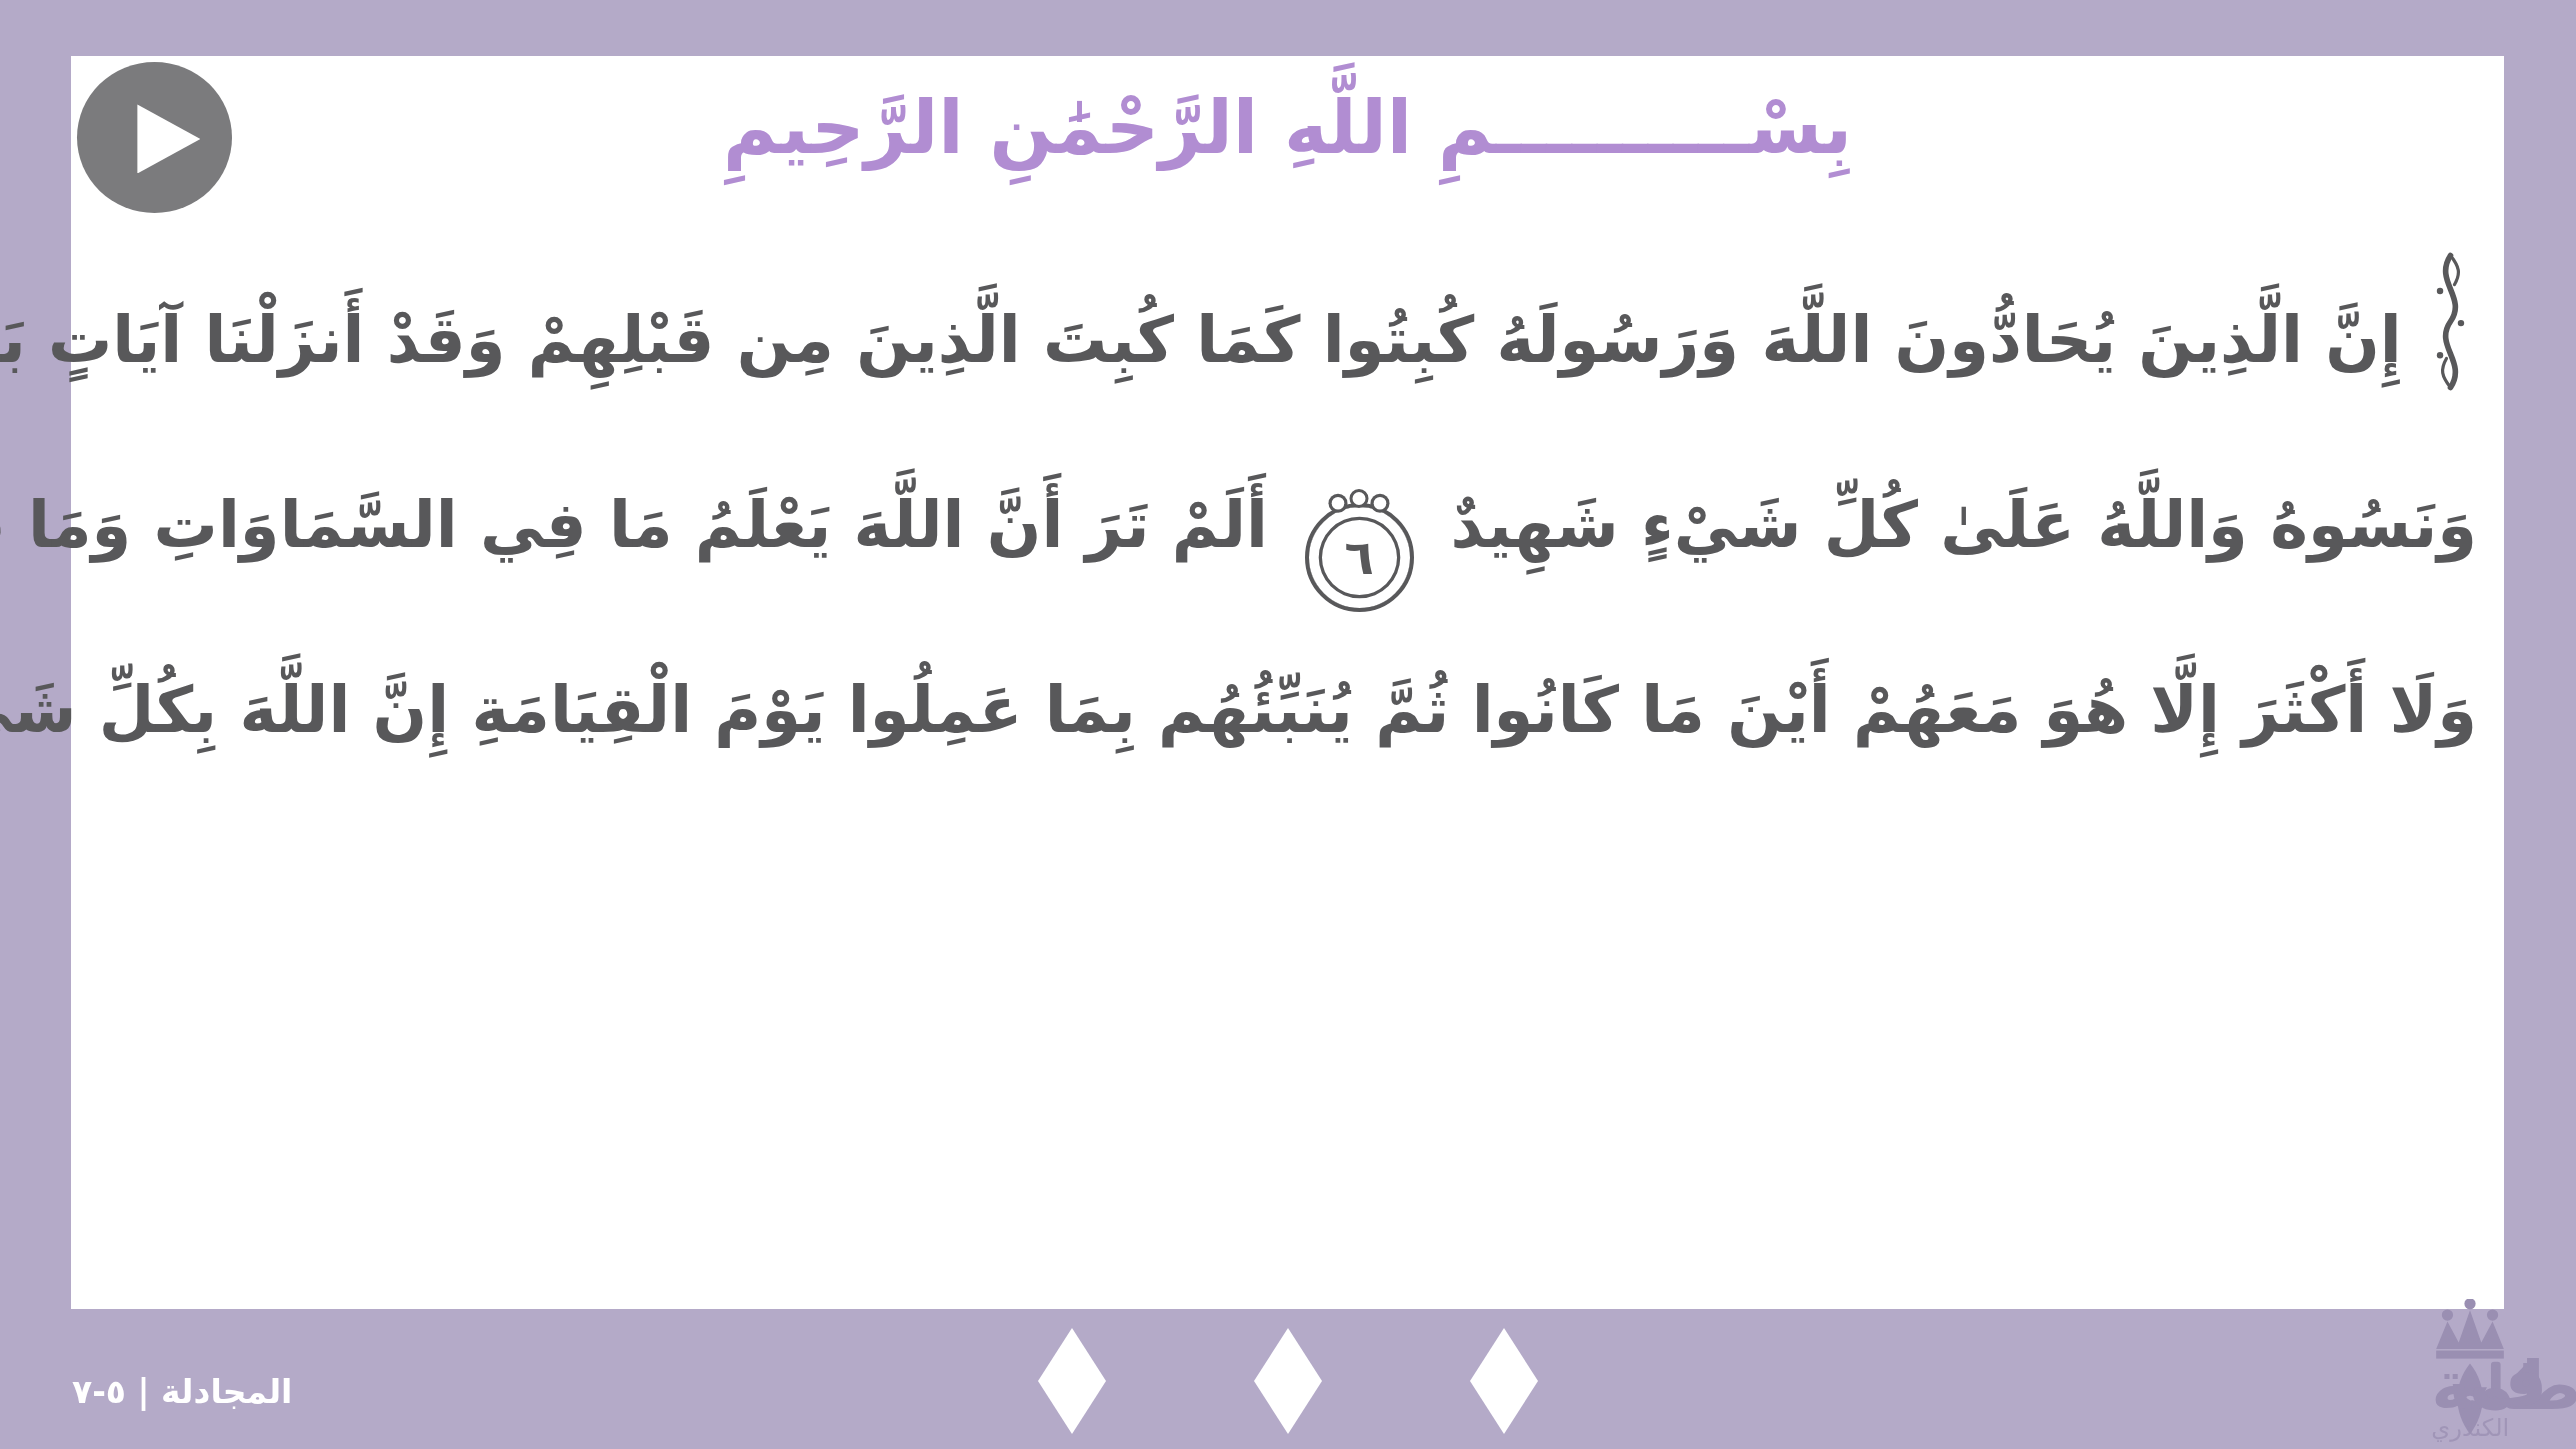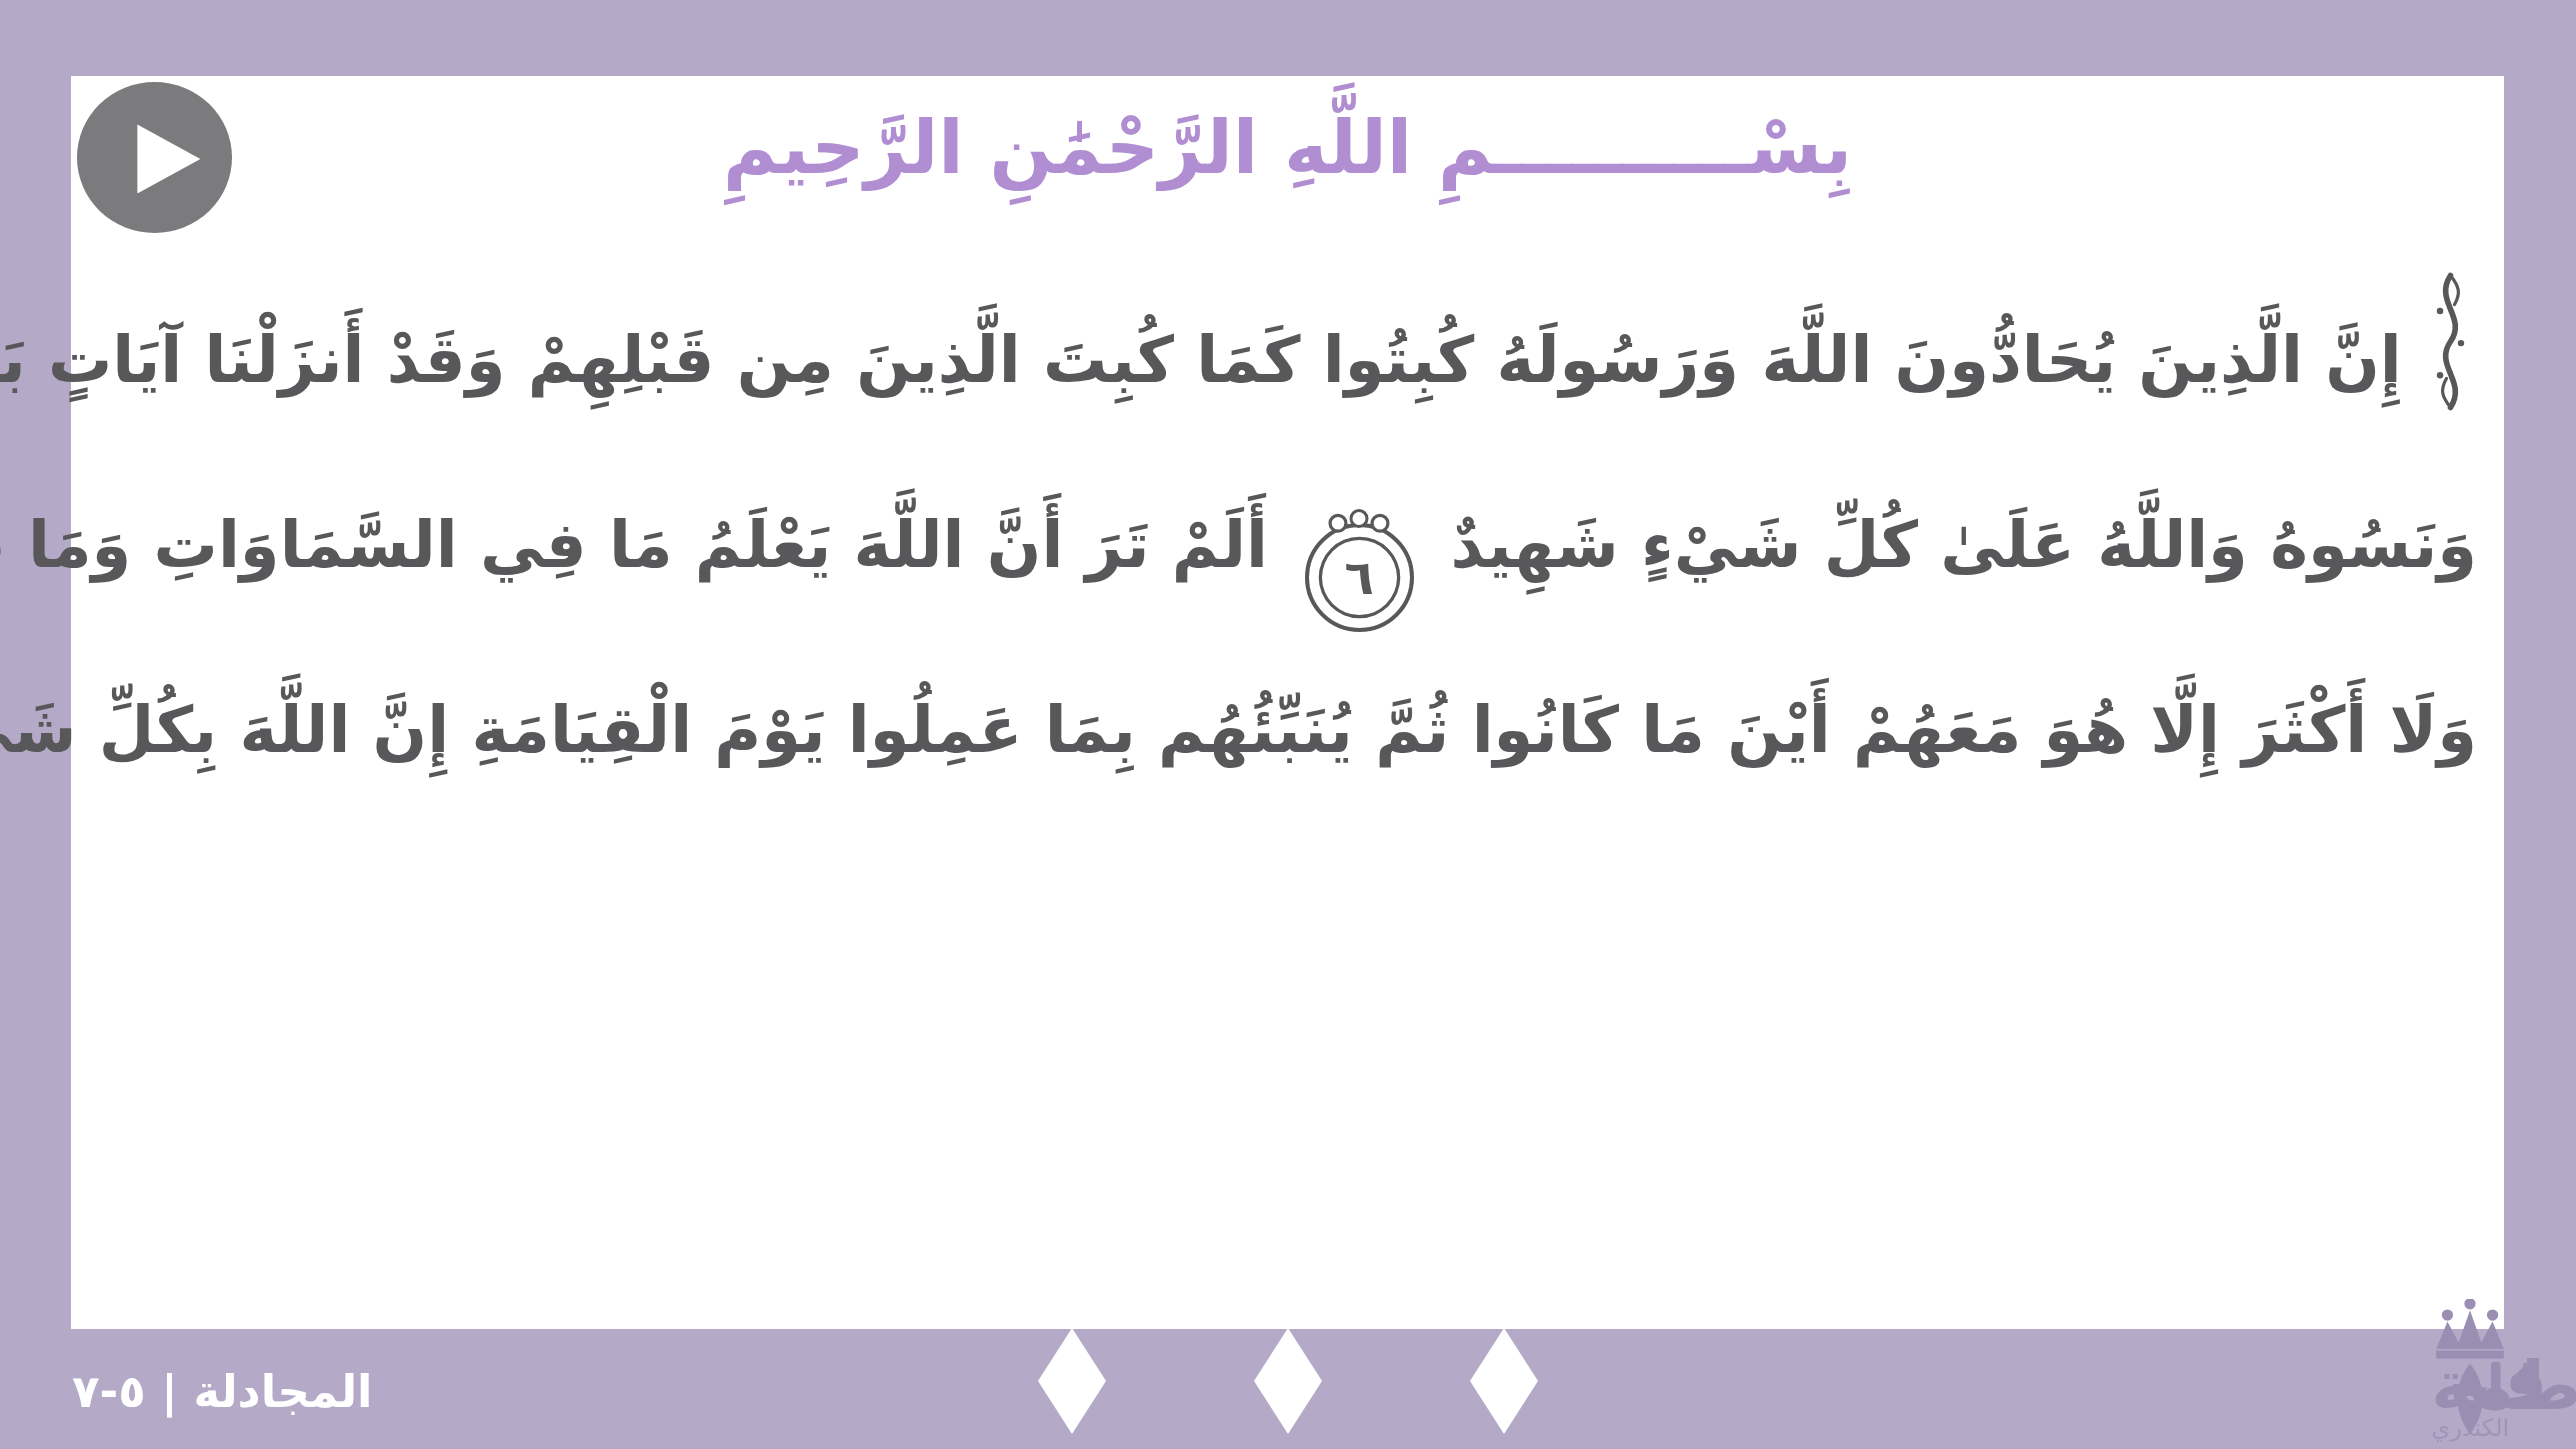"بِسْــــــــــمِ اللَّهِ الرَّحْمَٰنِ" .frame { margin-top: 20px -> none }
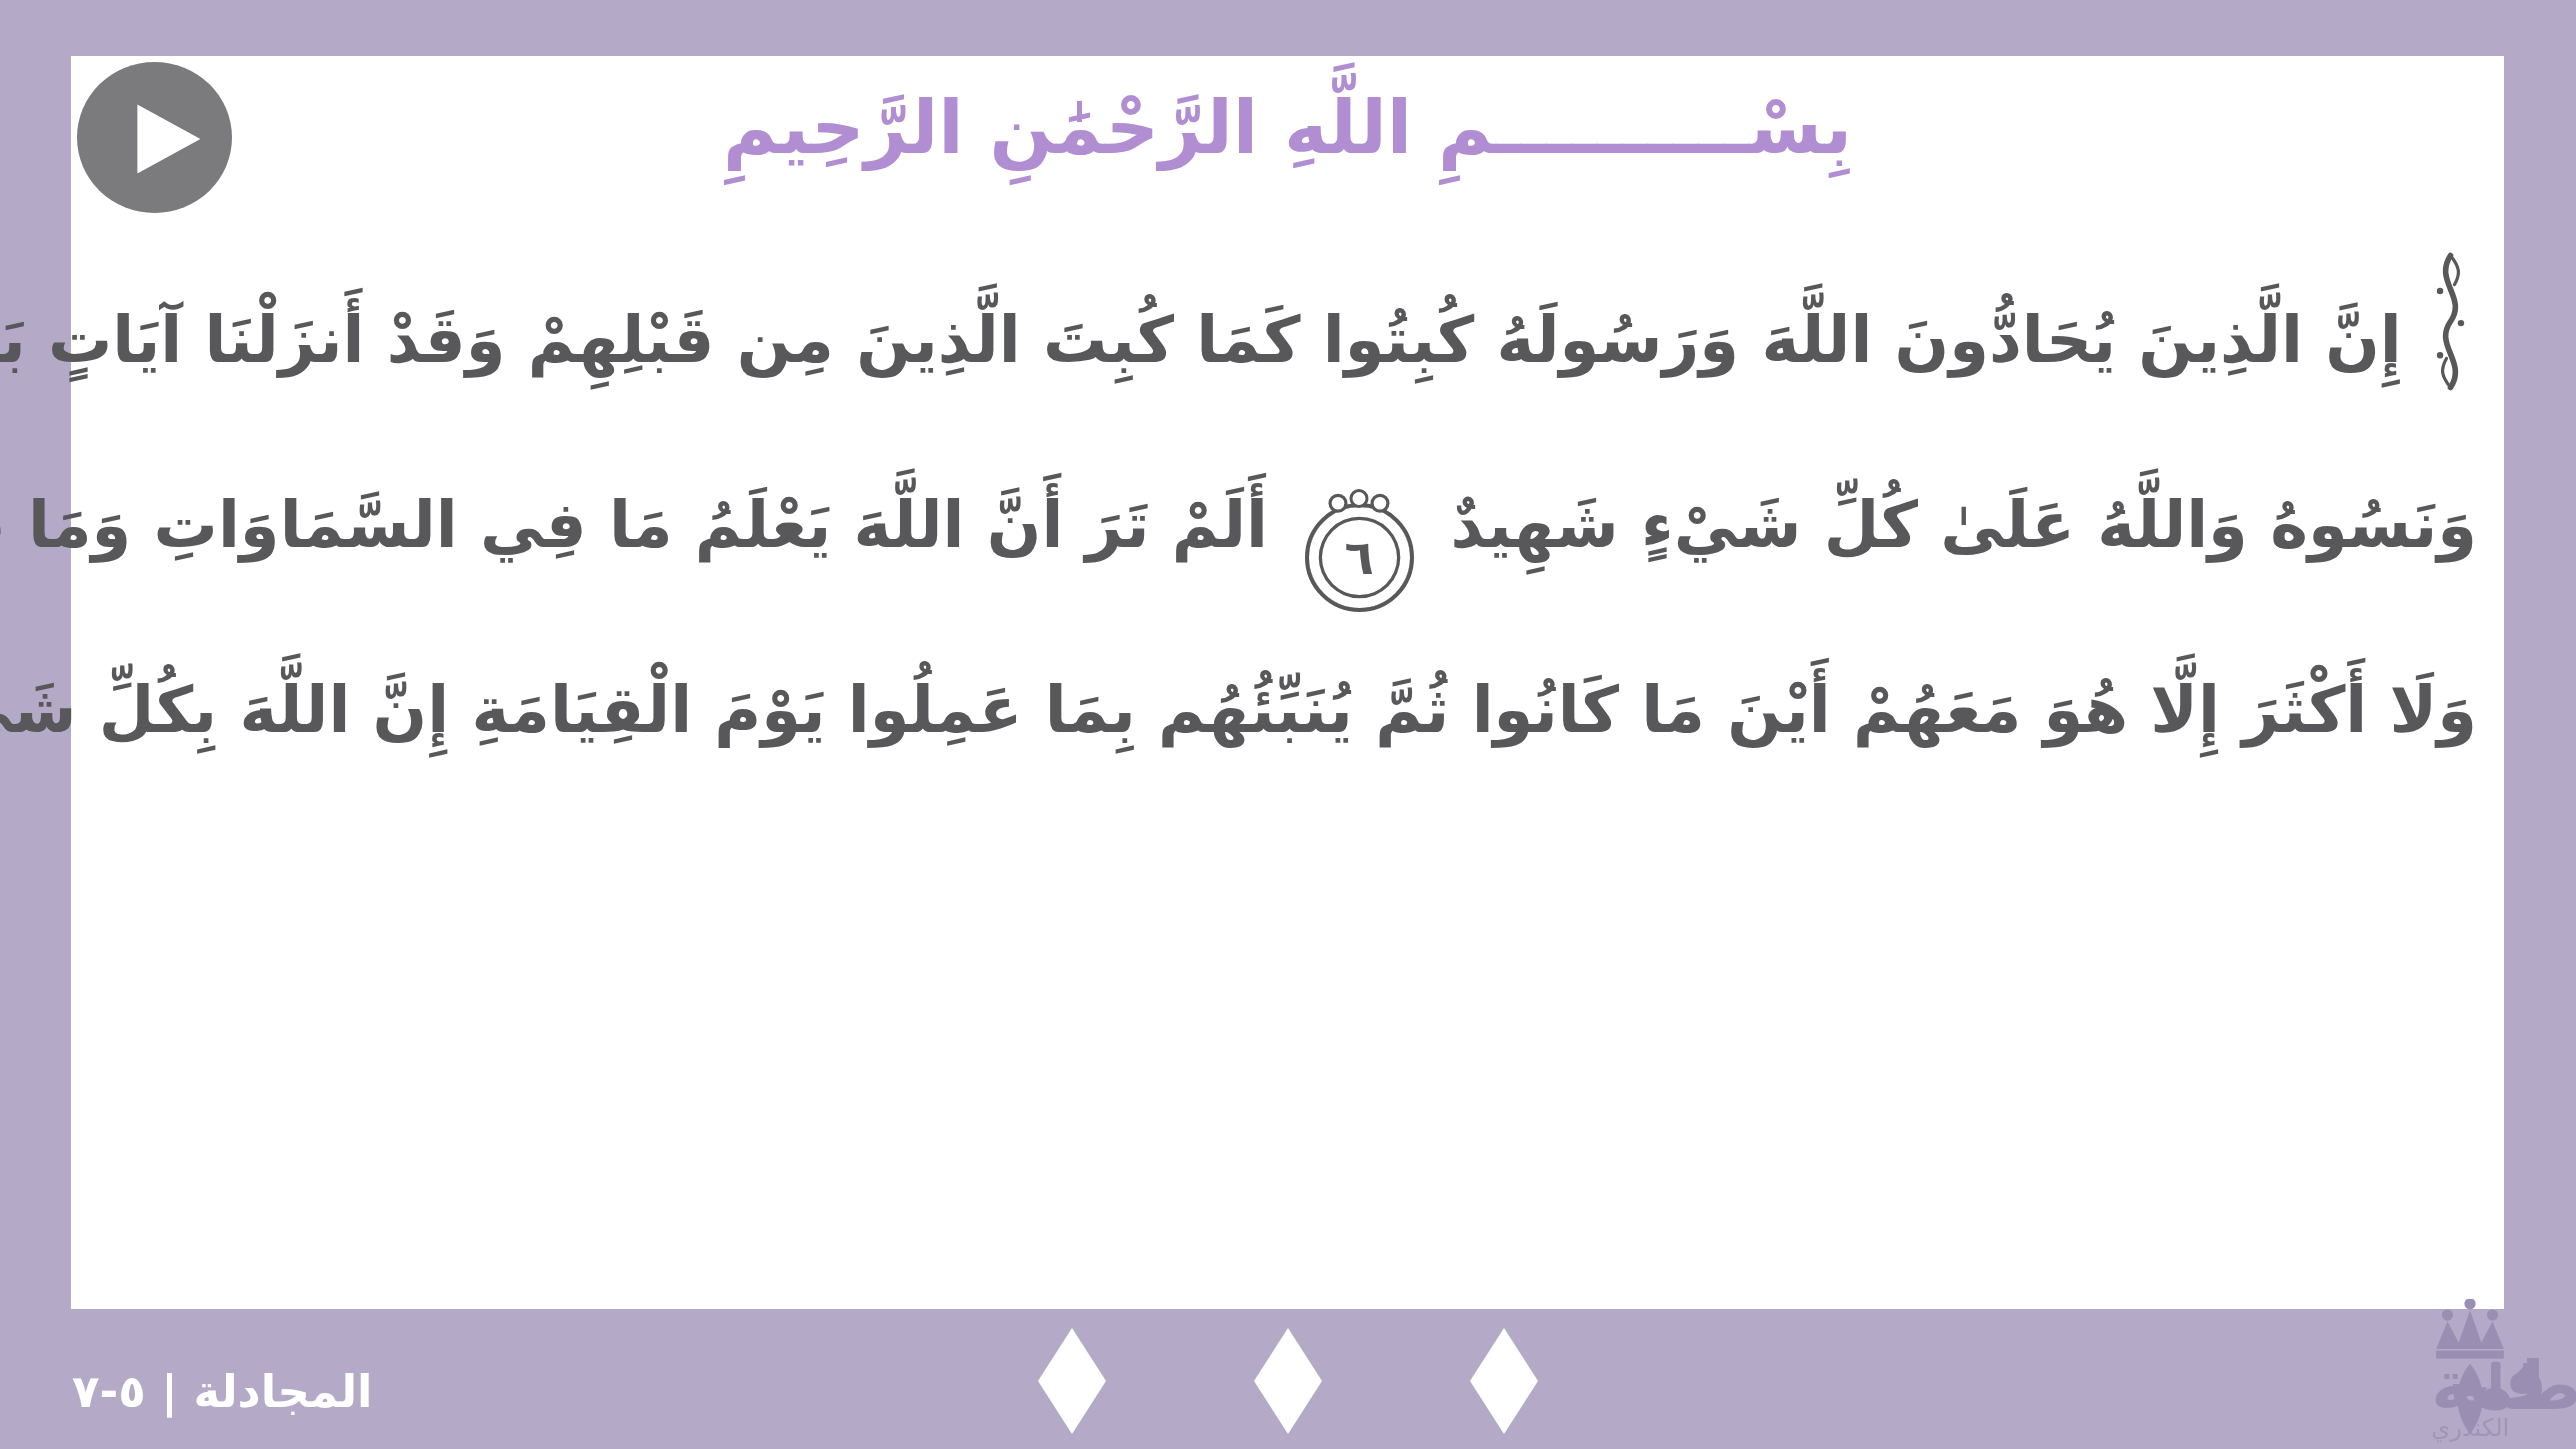"المجادلة | ٥-٧" .footer-ref { font-size: 45px -> 33px }
